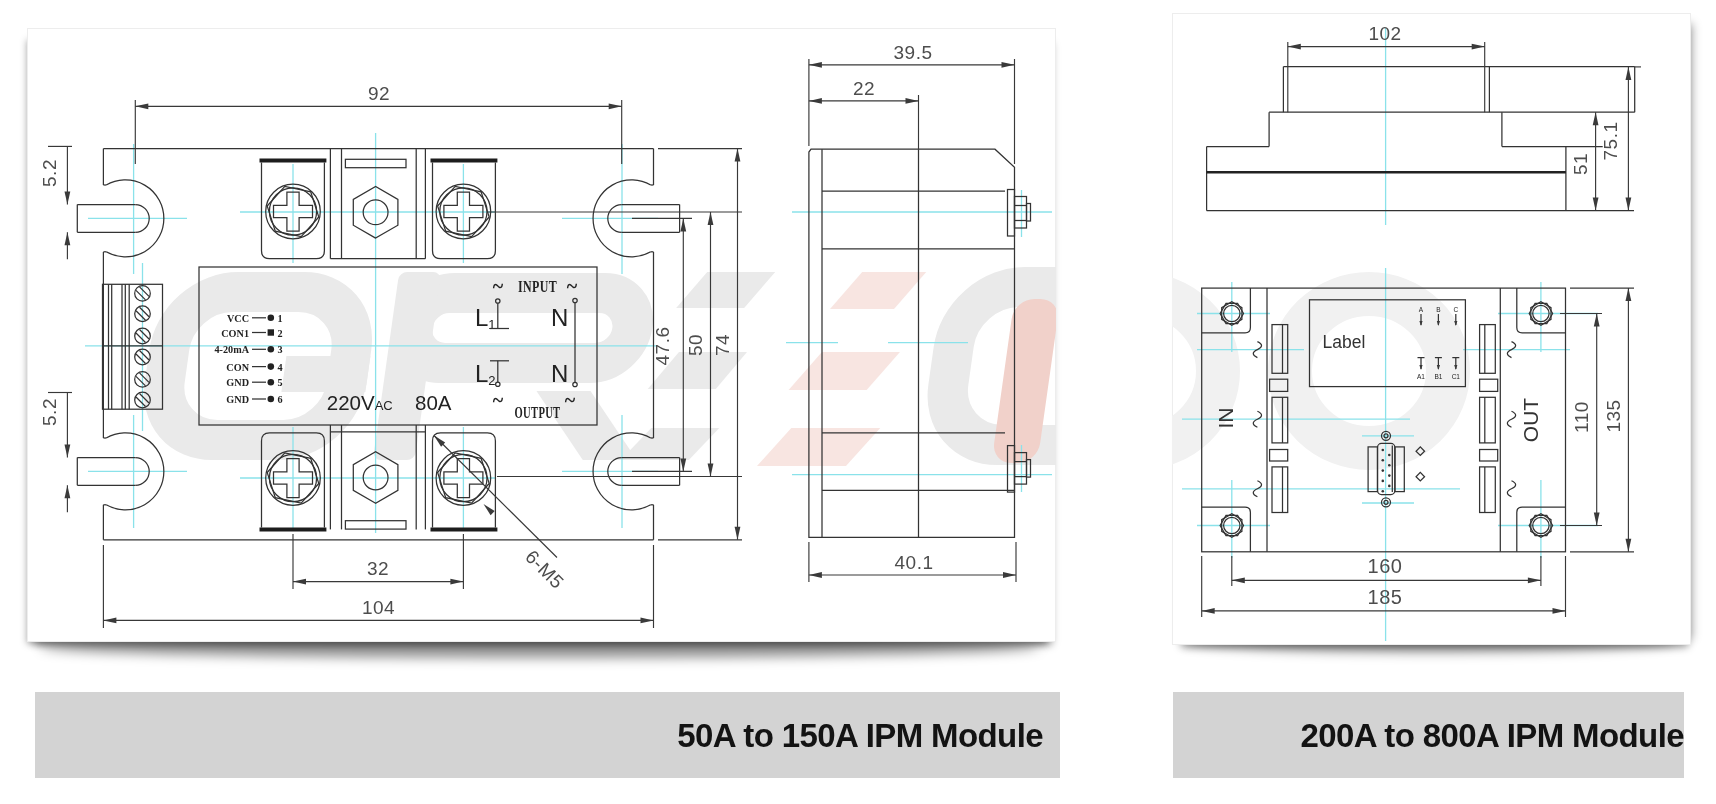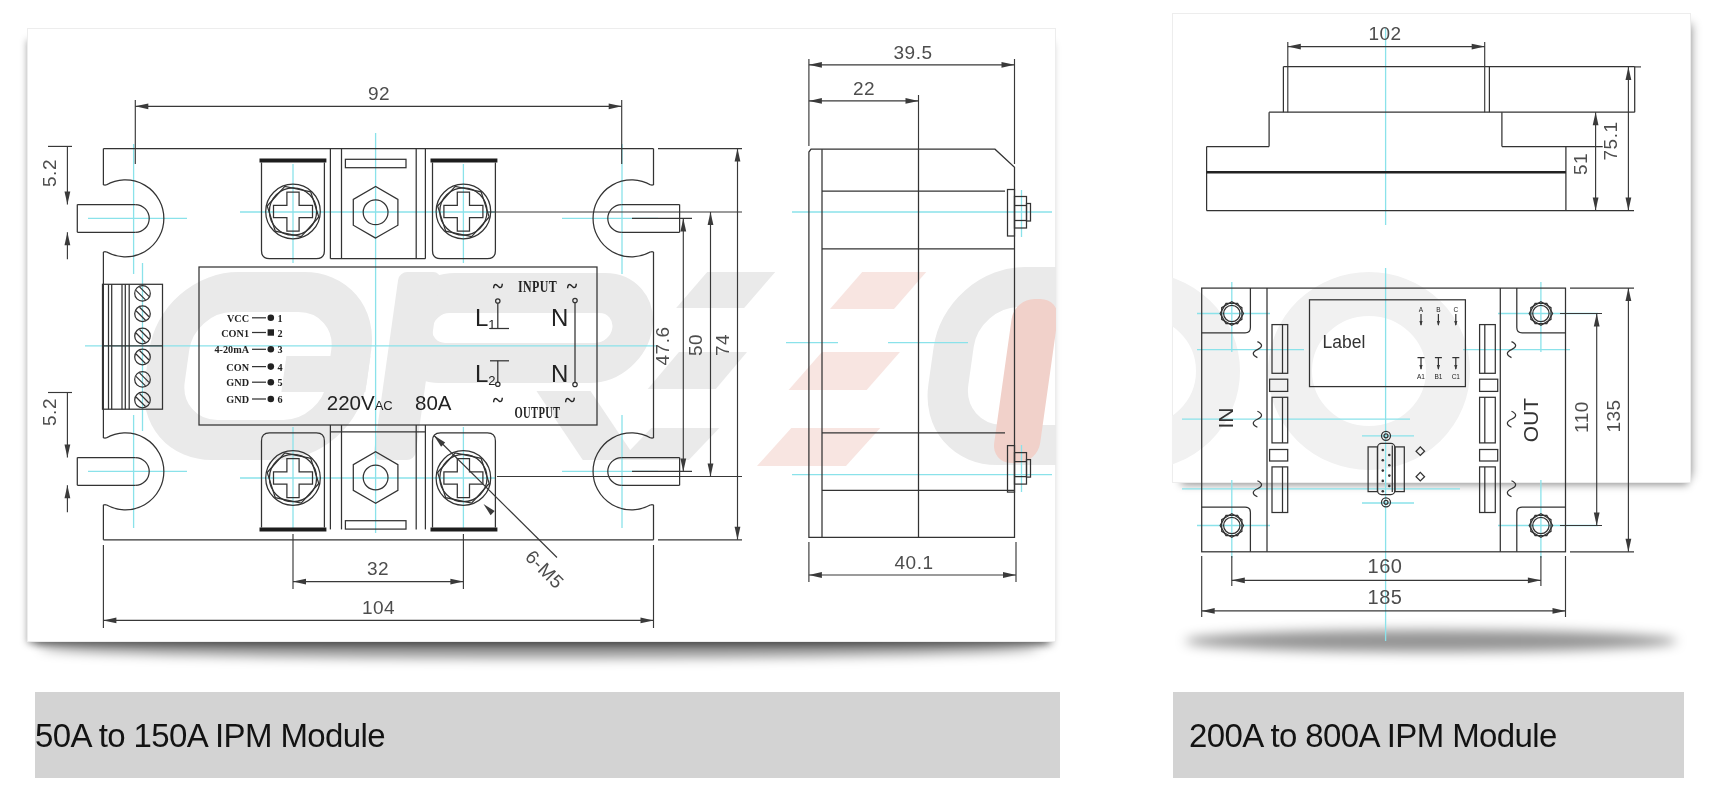"102" #p2 { height: 470px -> 632px }
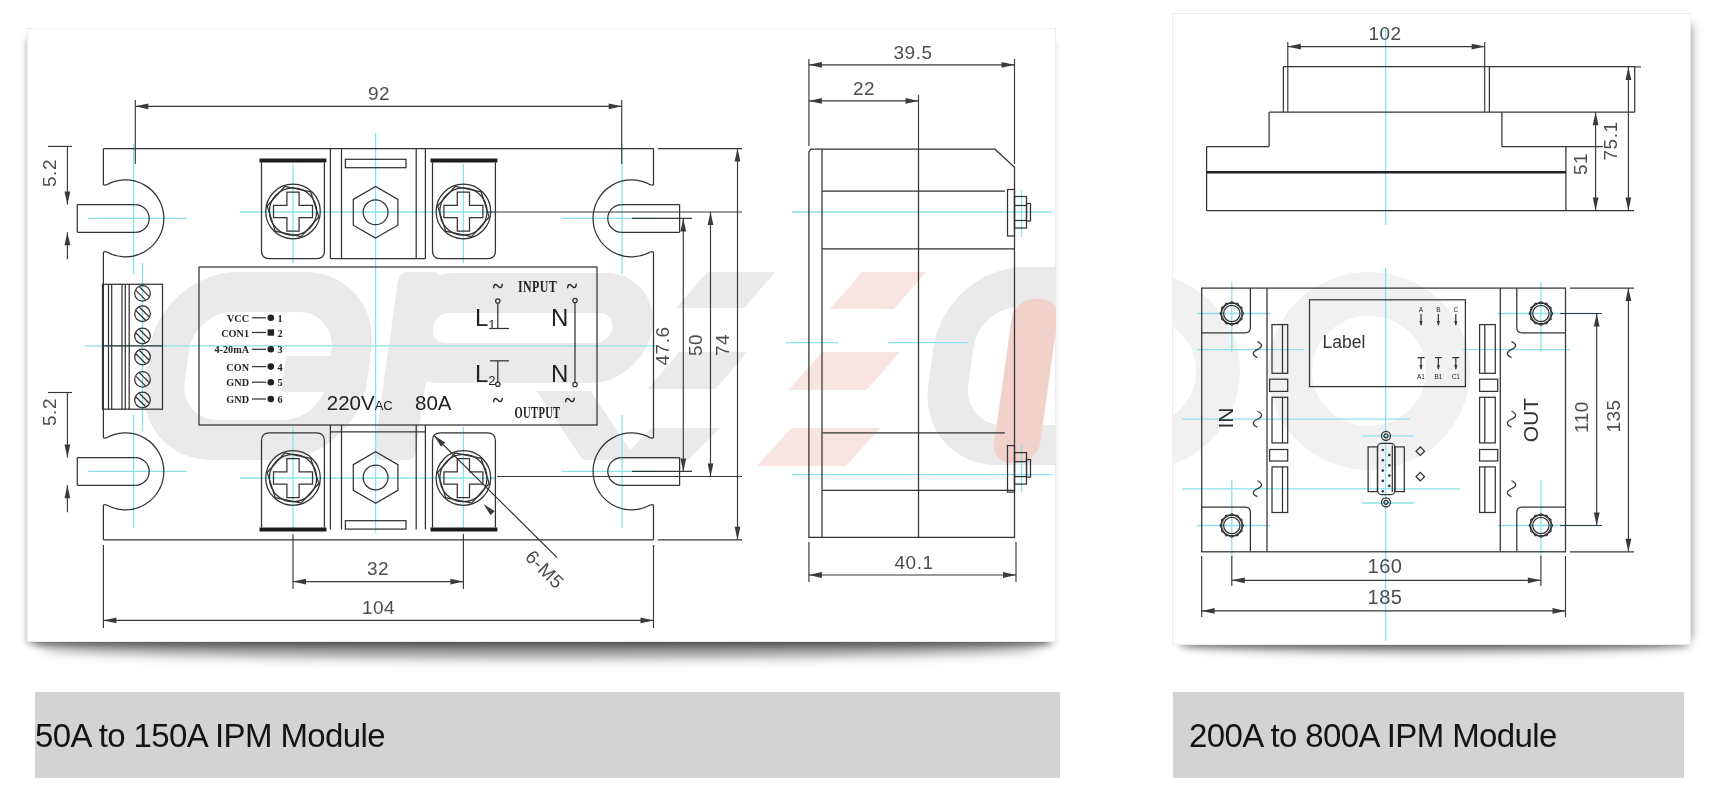"50A to 150A IPM Module" .bar { font-weight: normal -> bold; text-align: left -> right }
